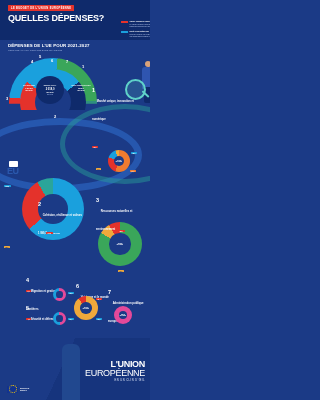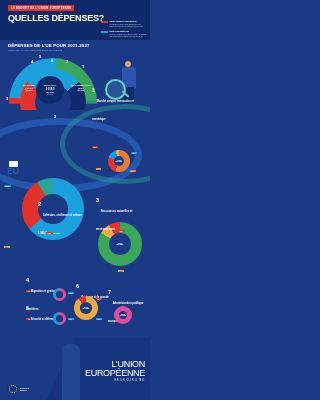"QUELLES DÉPENSES?" .page { padding-left: none -> 20px }
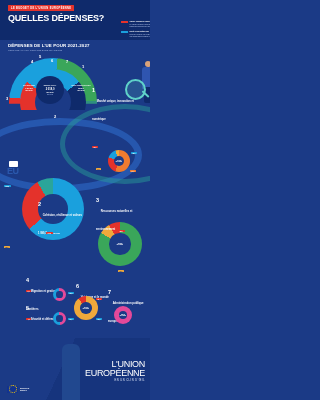"L'UNION" .f-l1 { font-weight: normal -> bold }
